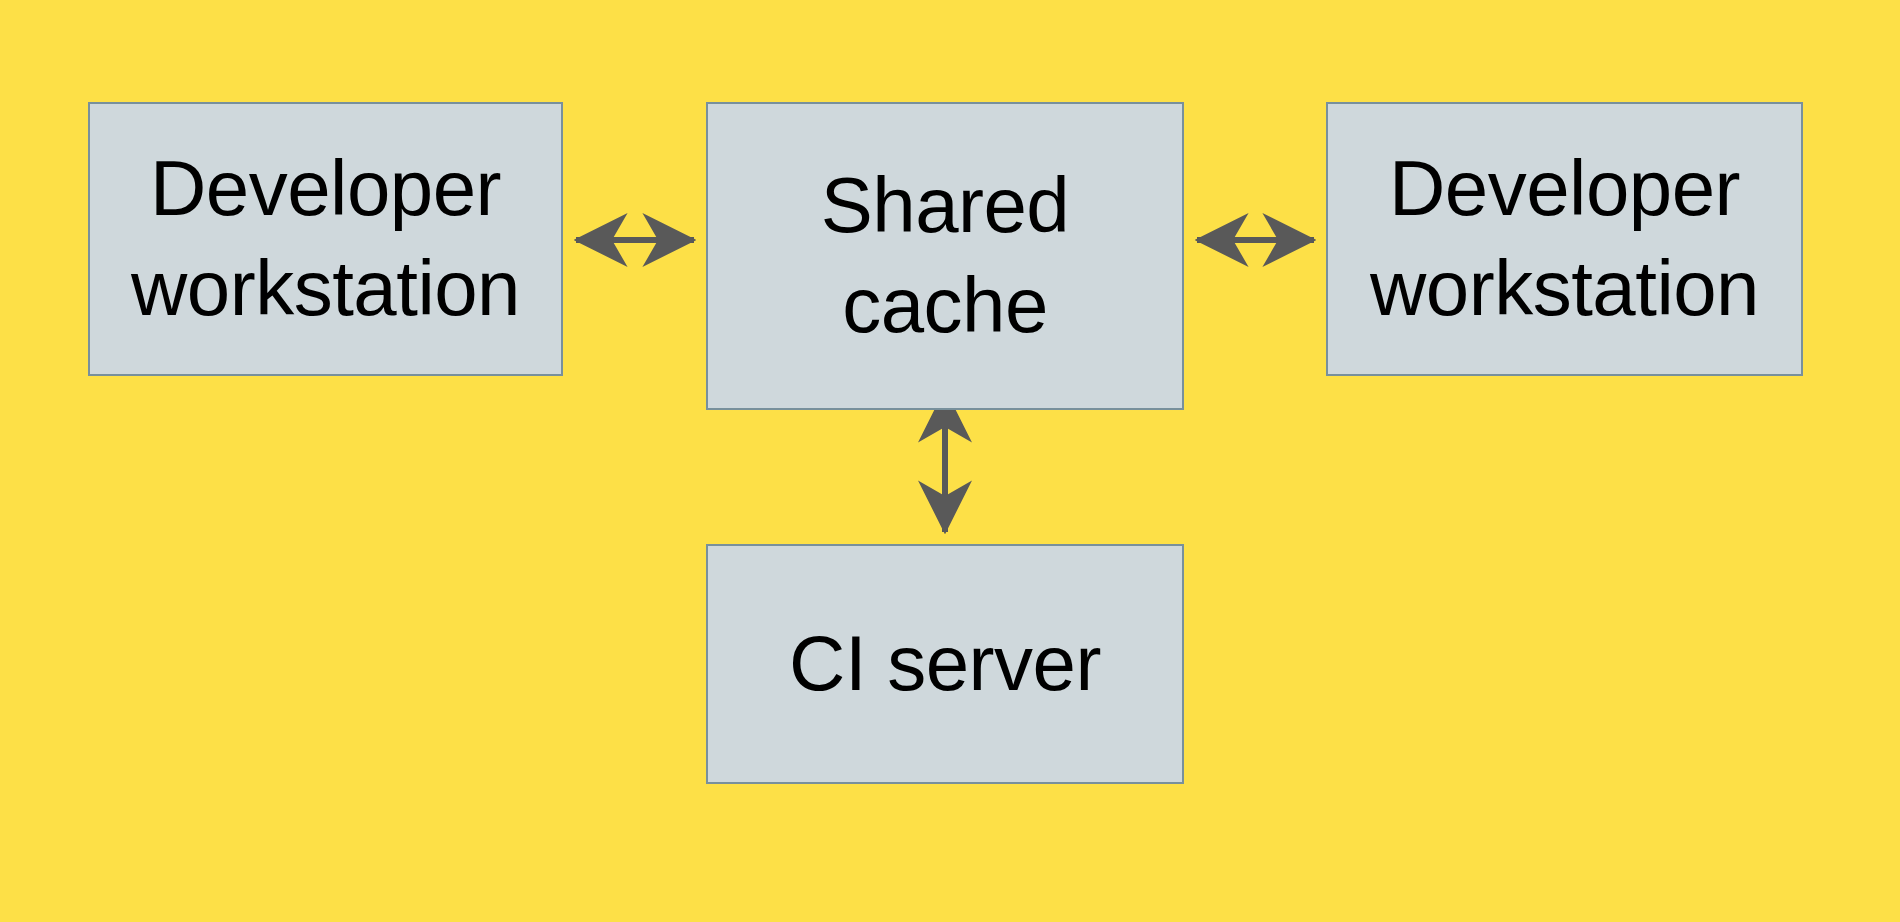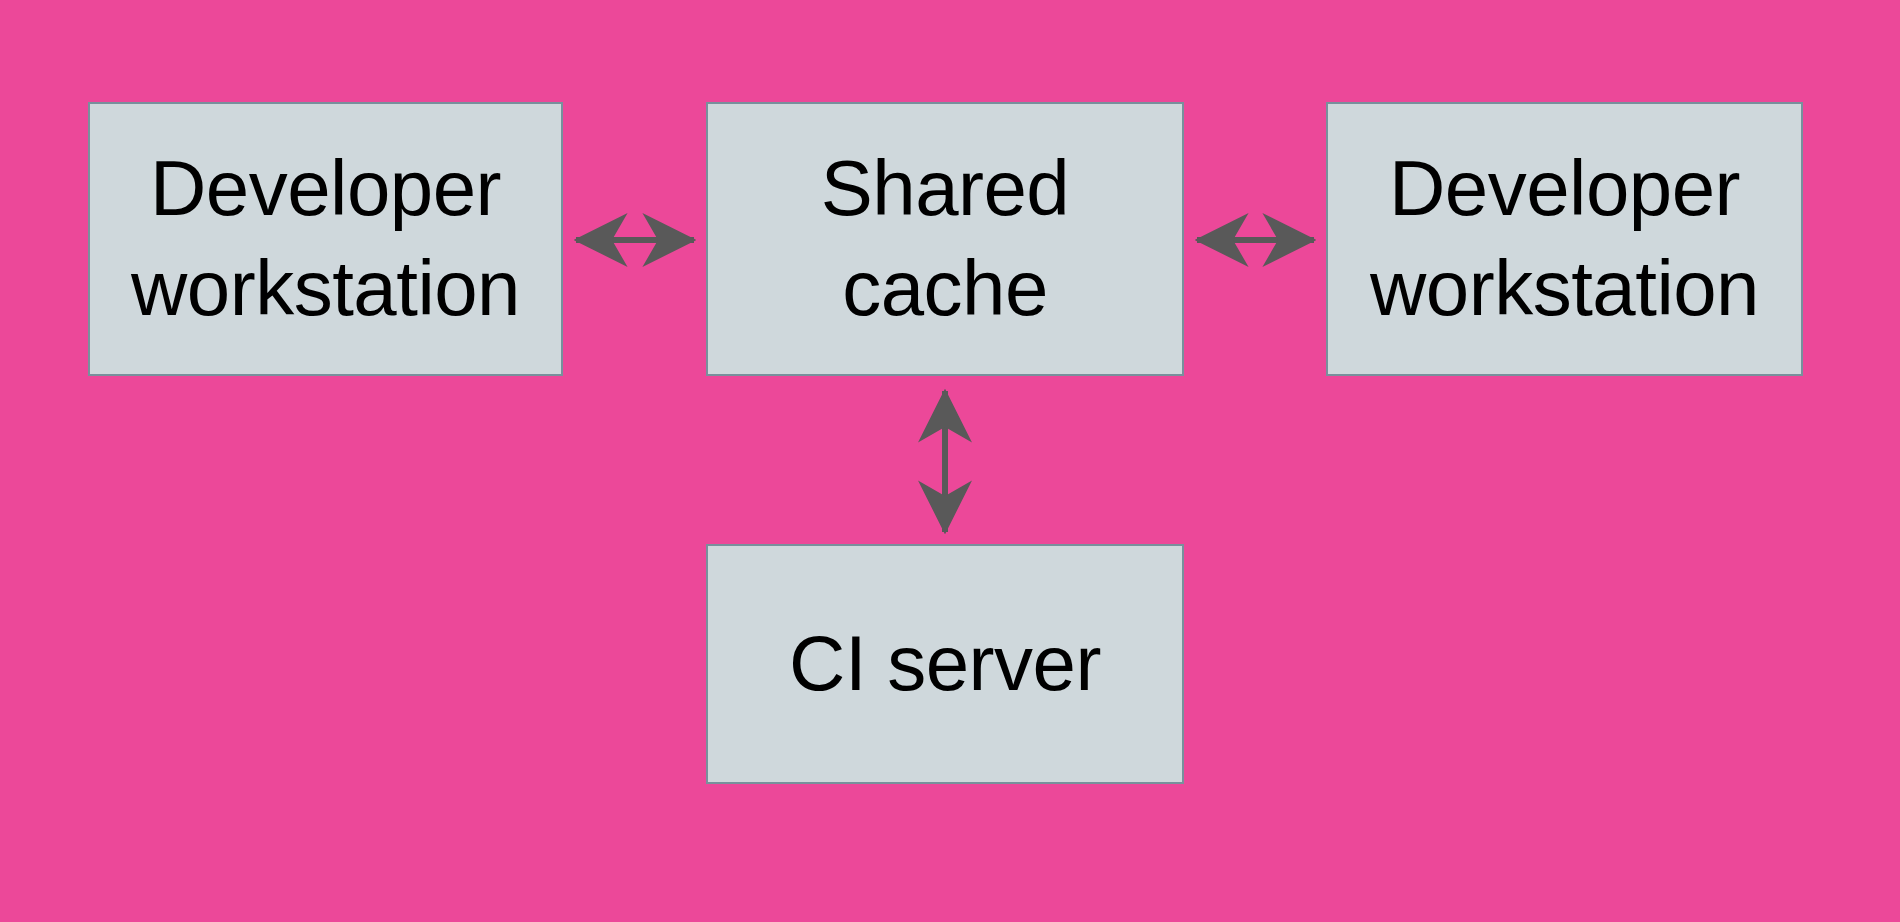"Developer" #diagram-canvas { background: #ec4899 -> #fde047 }
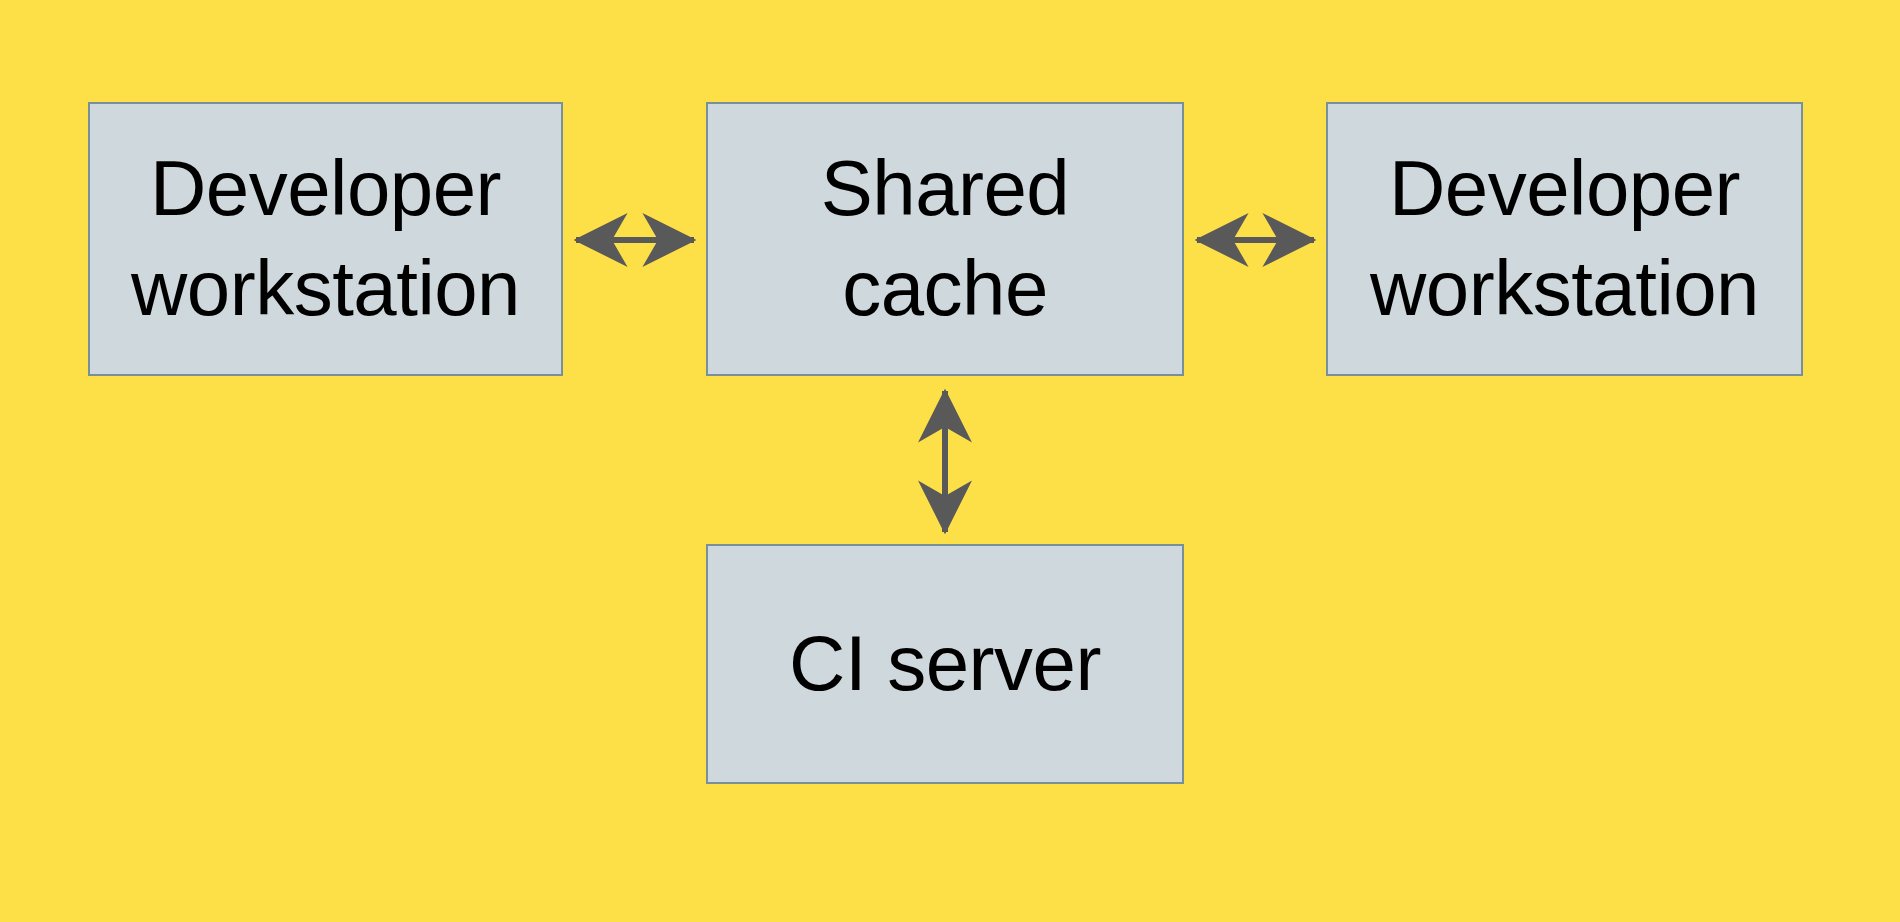"Shared" #node-shared-cache { height: 274px -> 308px }
